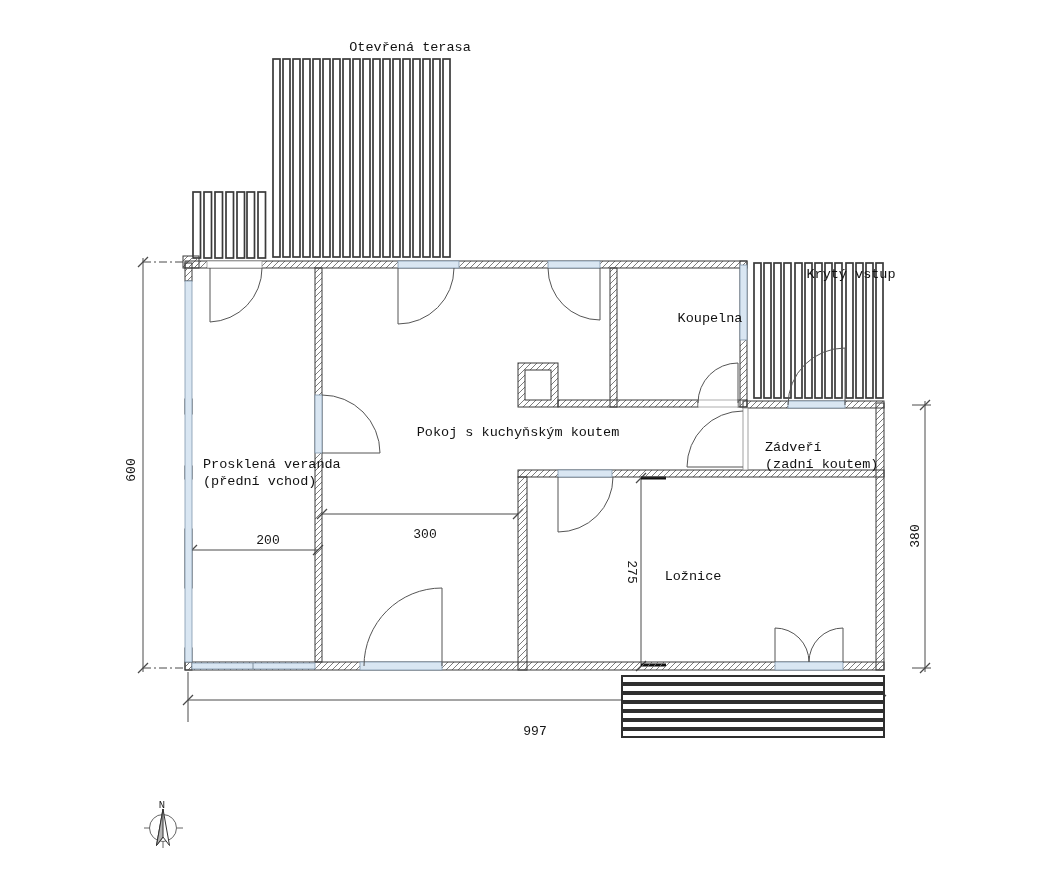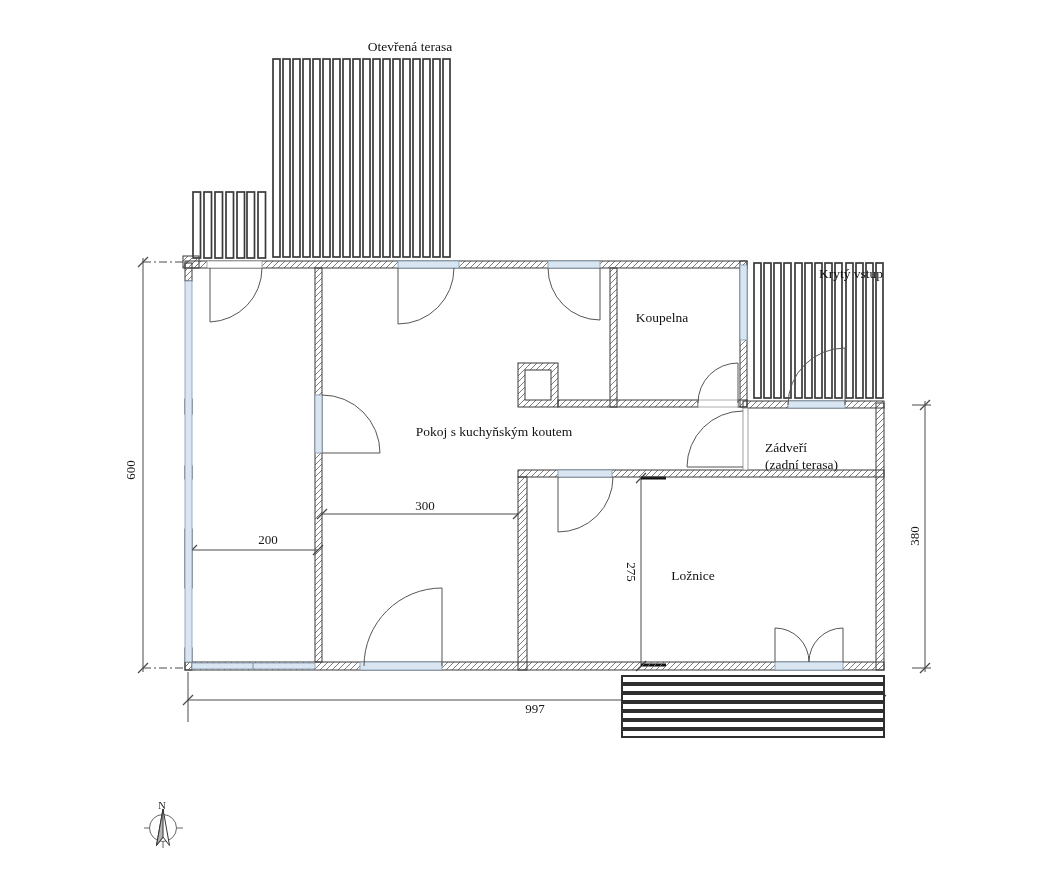"Otevřená terasa" .canvas { font-family: Liberation Serif, serif -> Liberation Mono, monospace }
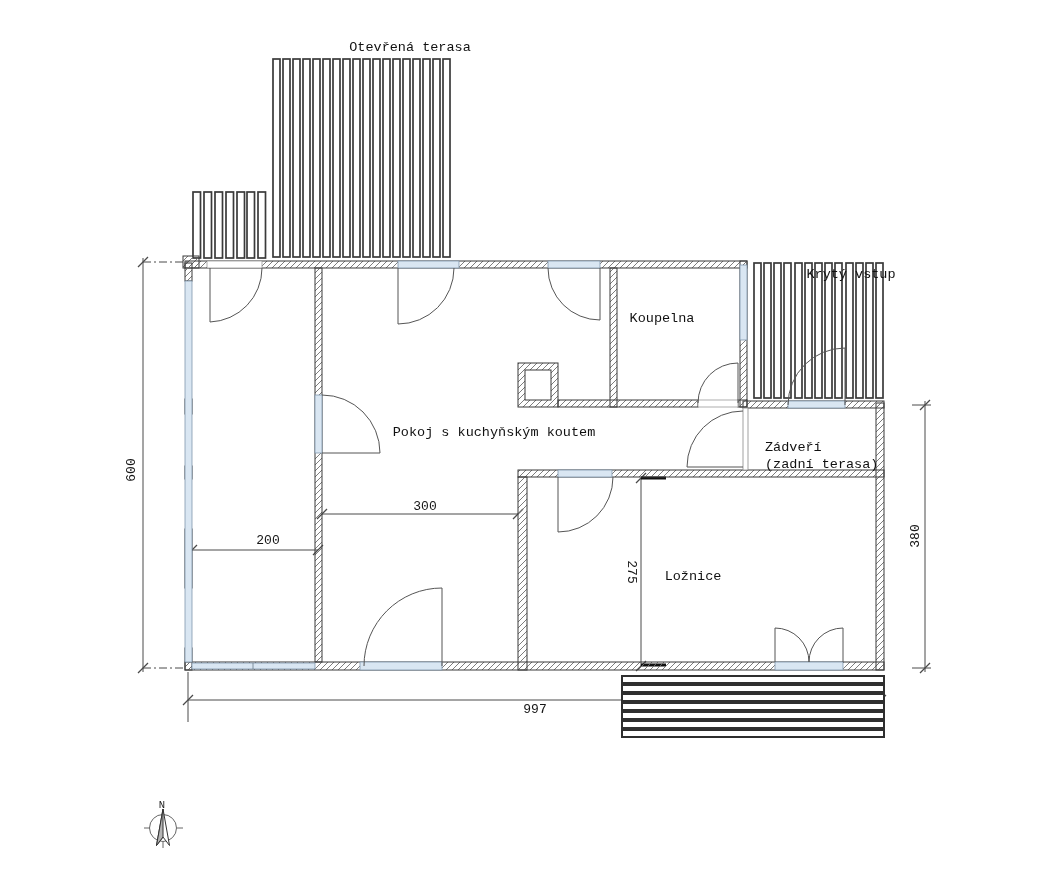"Koupelna" div.lbl { left: 662px -> 710px }
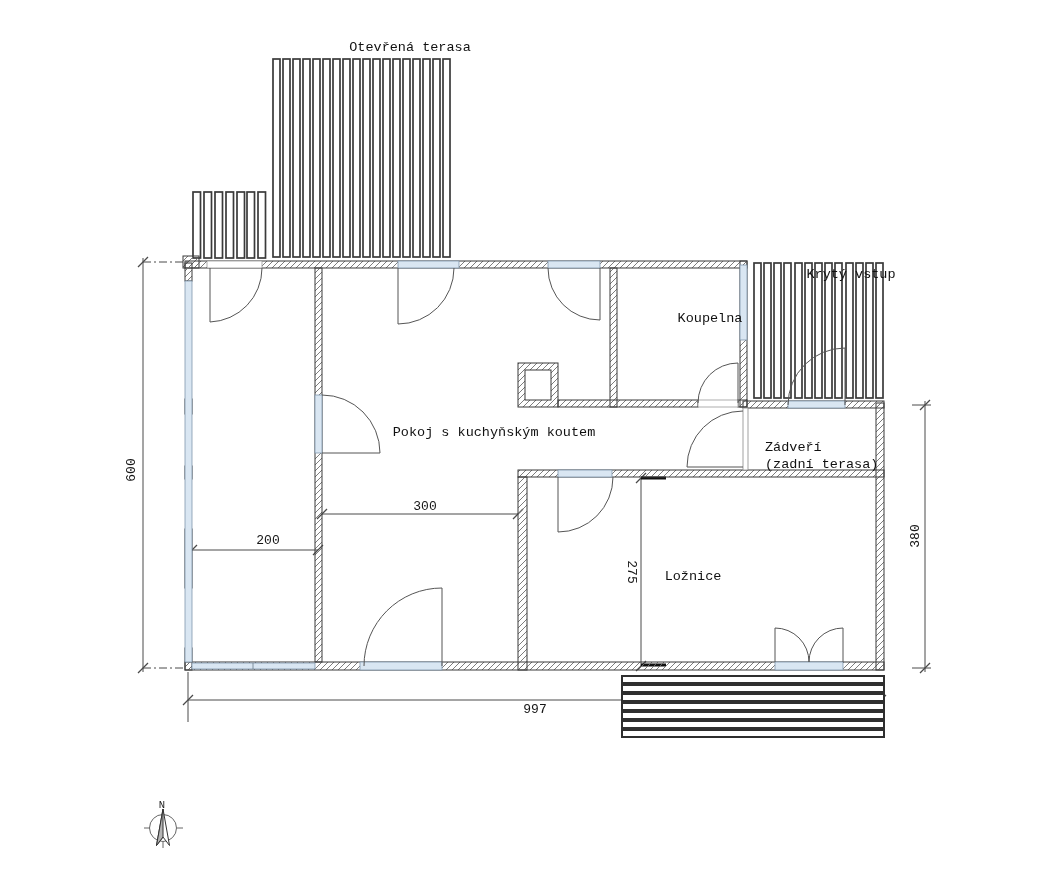"Pokoj s kuchyňským koutem" div.lbl { left: 478px -> 502px }
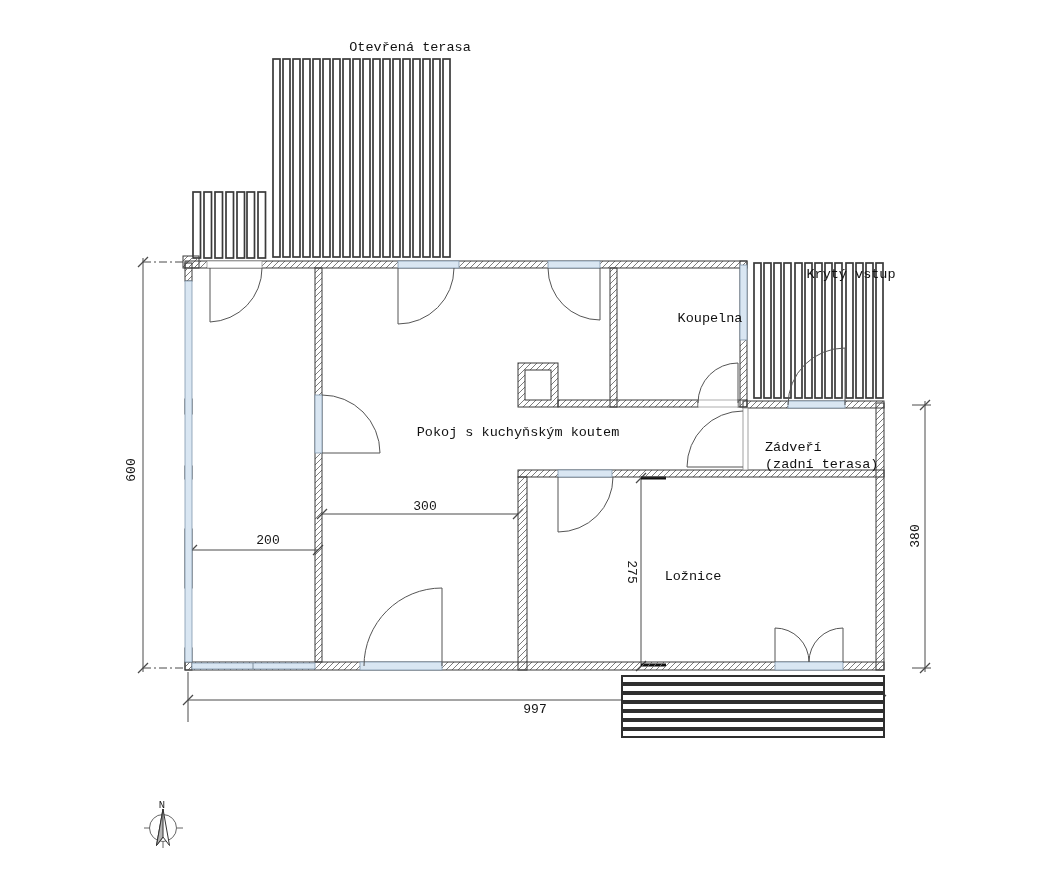"Prosklená veranda" div.lbl { html: none -> <div> <span>Prosklená veranda</span> <span>(přední vchod)</span> </div> }
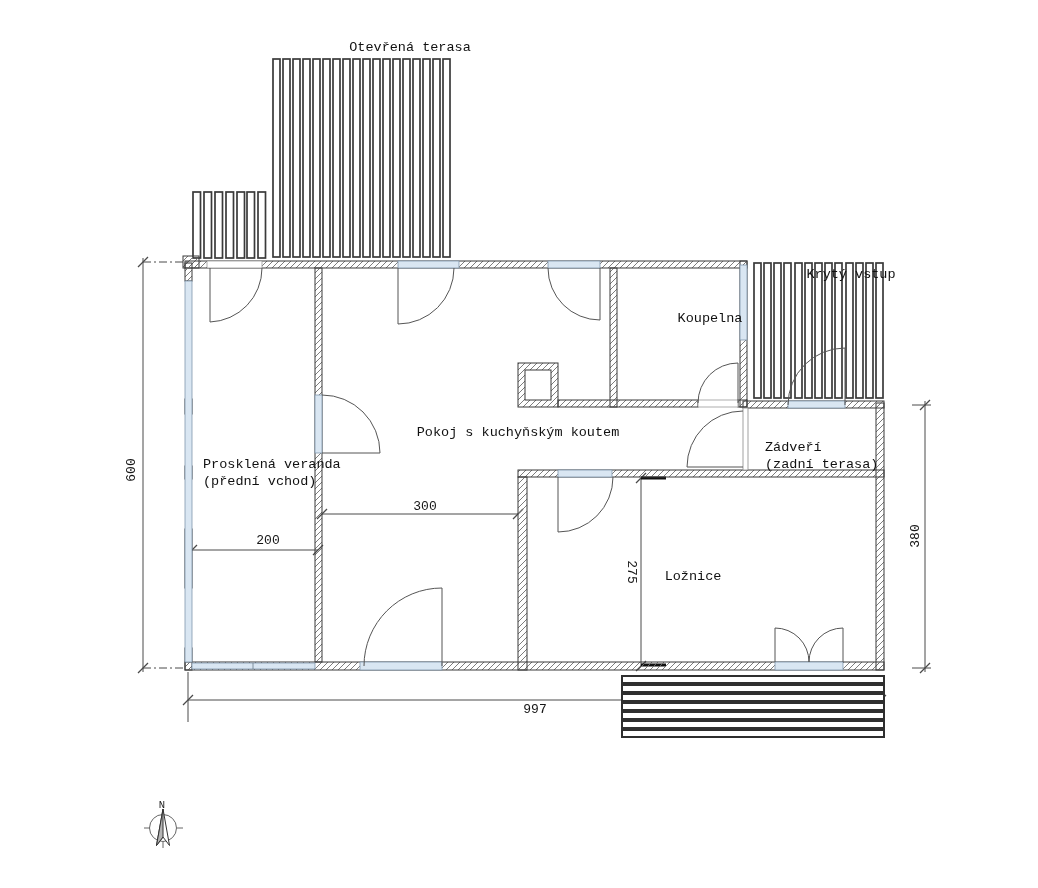"(zadní terasa)" span.sub { text: terasa -> koutem }
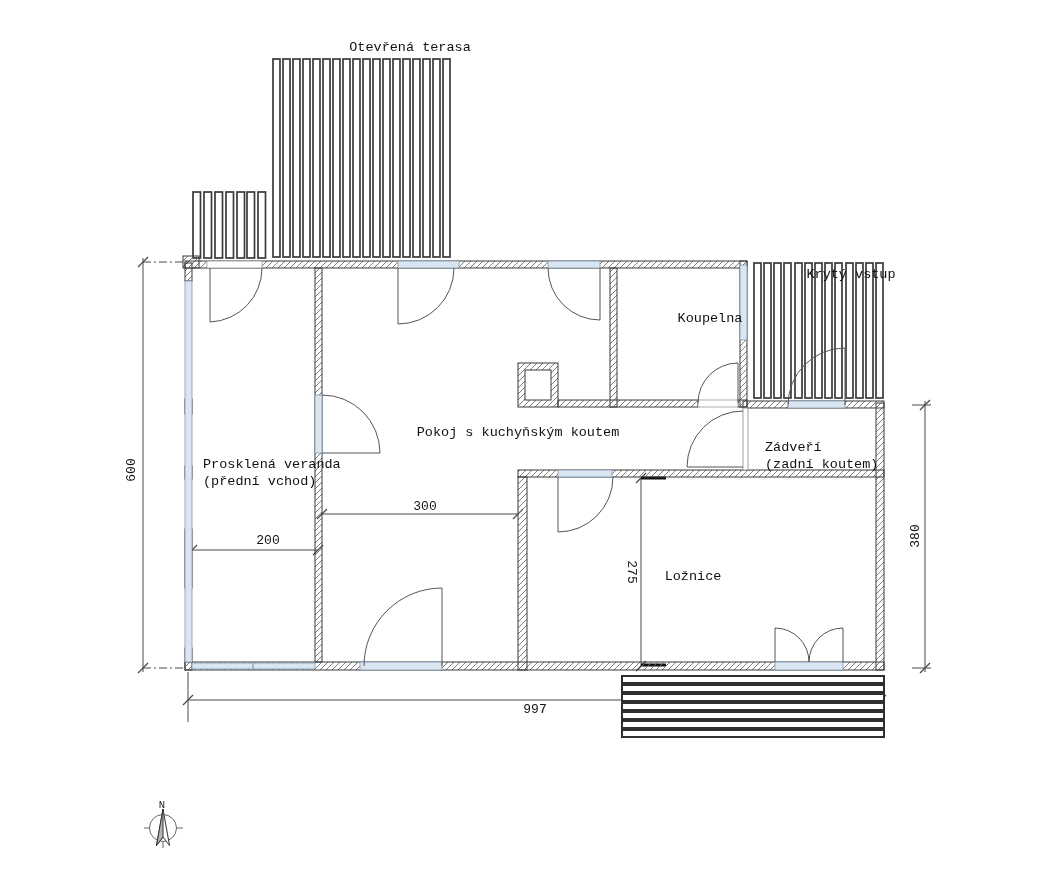"300" div.lbl { top: 506px -> 534px }
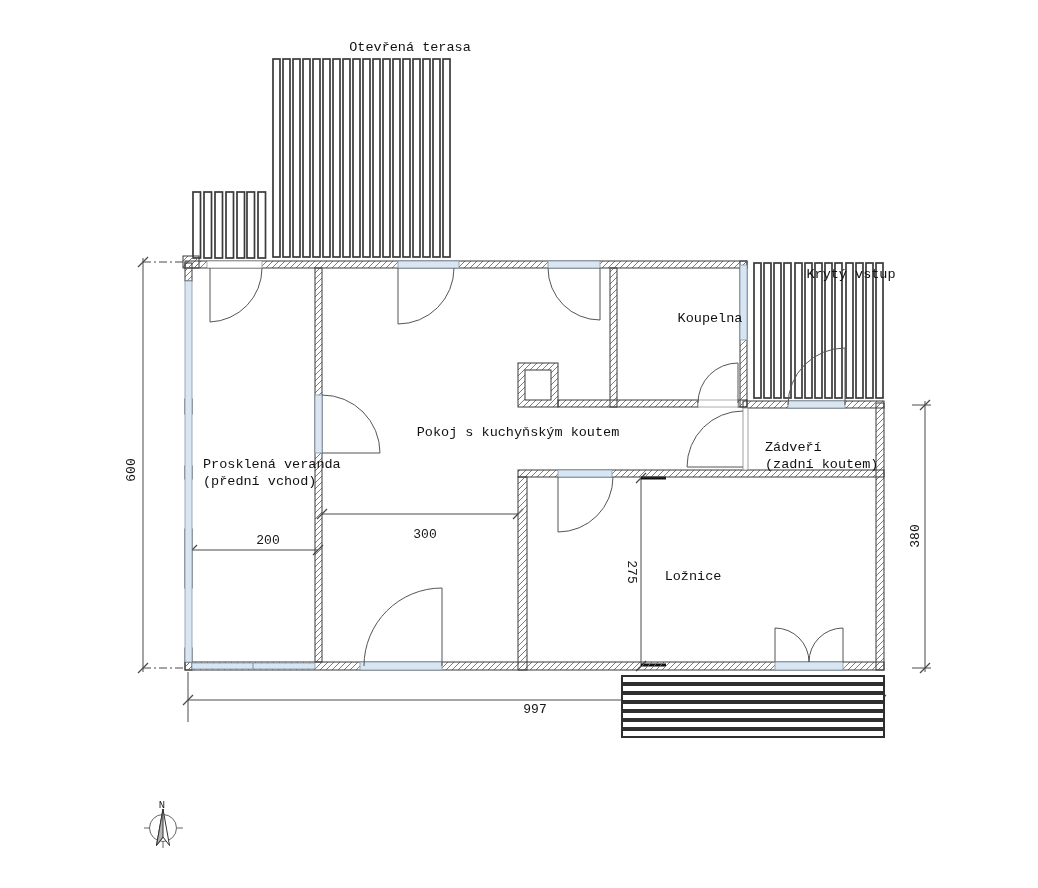"997" div.lbl { top: 709px -> 731px }
